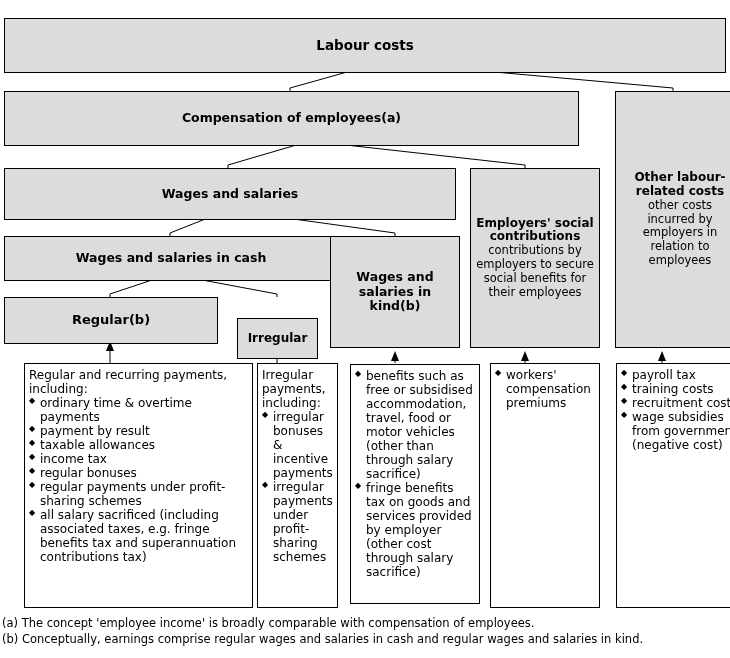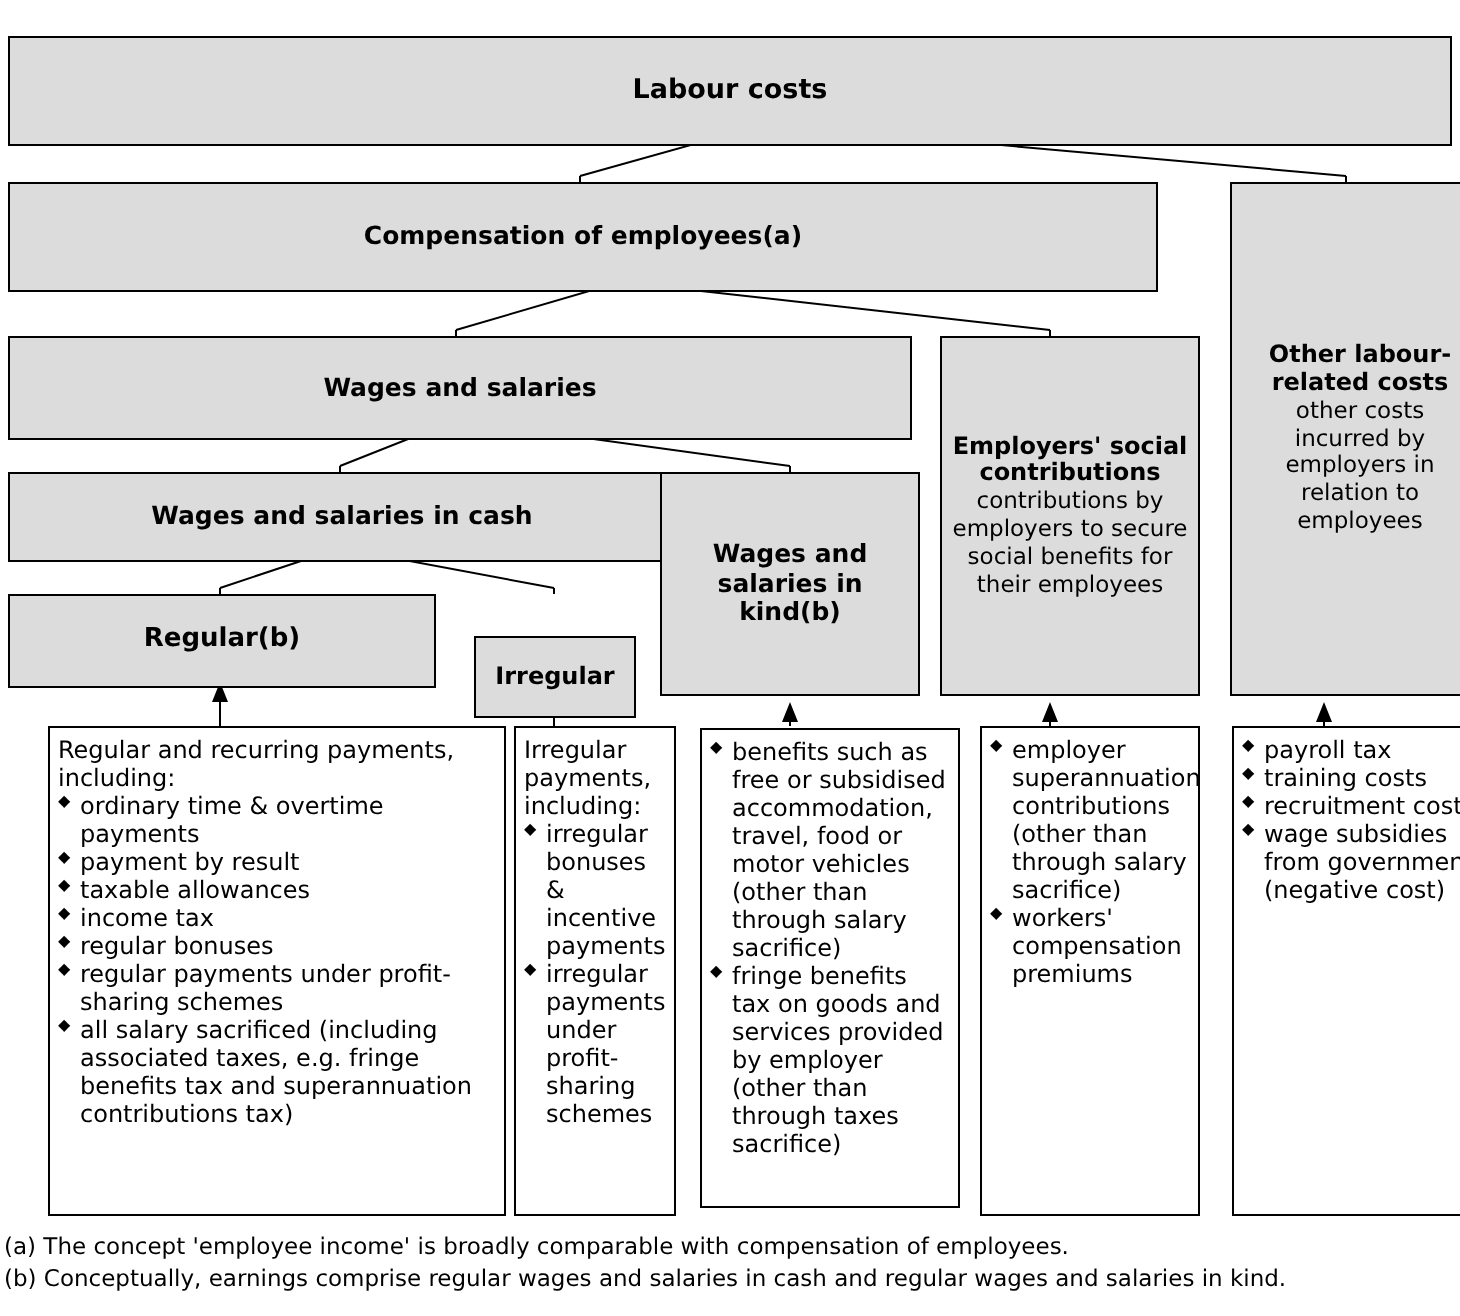"employer superannuation contributions" li { html: <li>employer superannuation contributions (other than through salary sacrifice)</li> -> none }
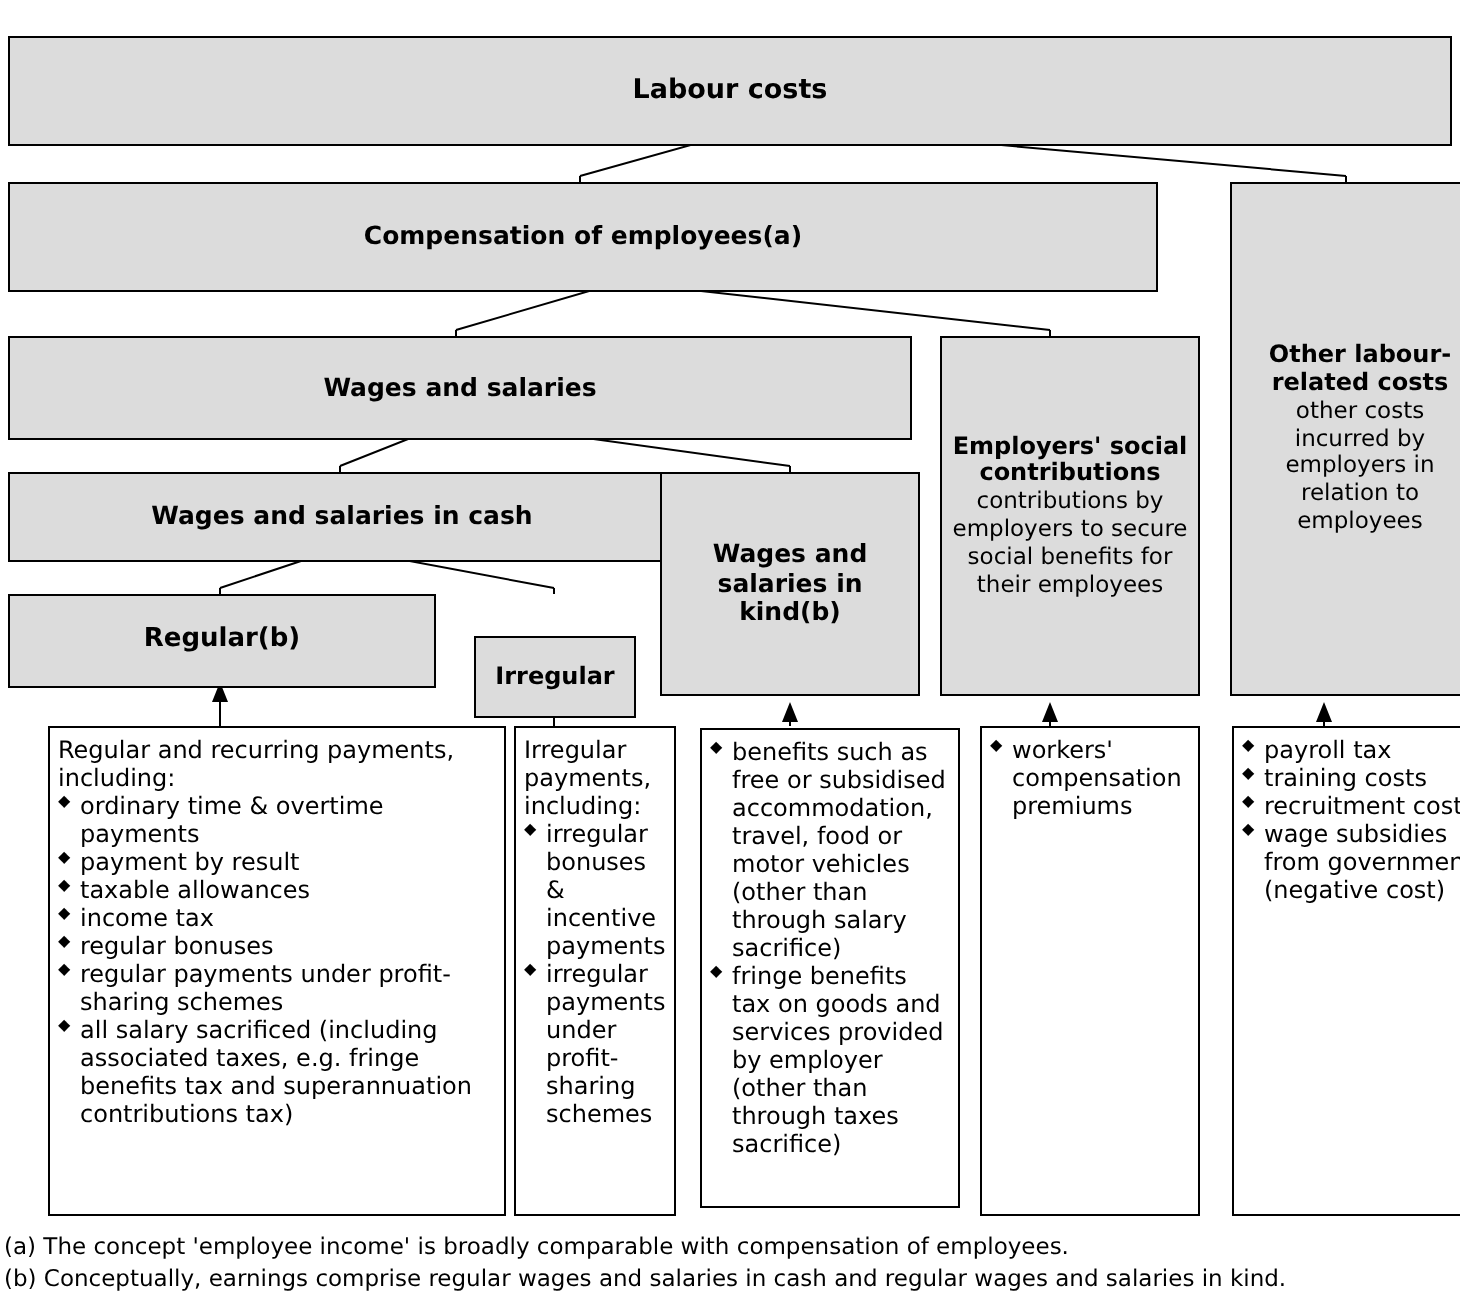"fringe benefits tax on goods" li { text: than through taxes -> cost through salary }
